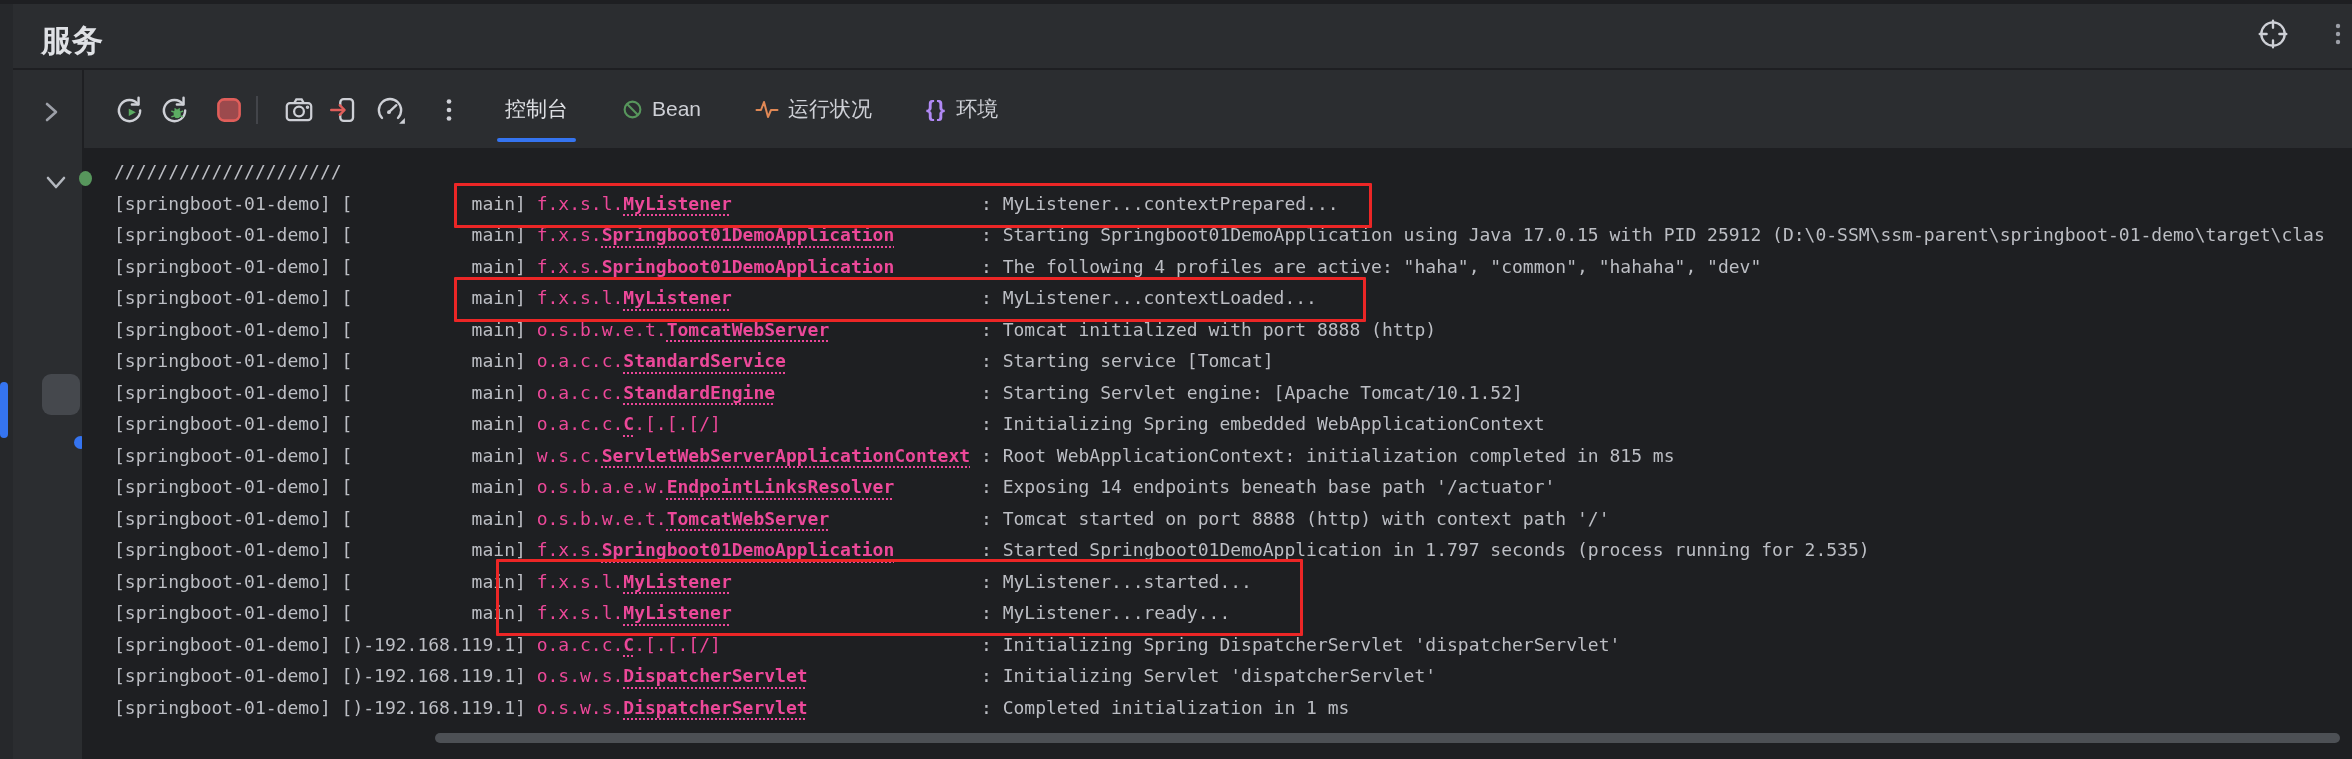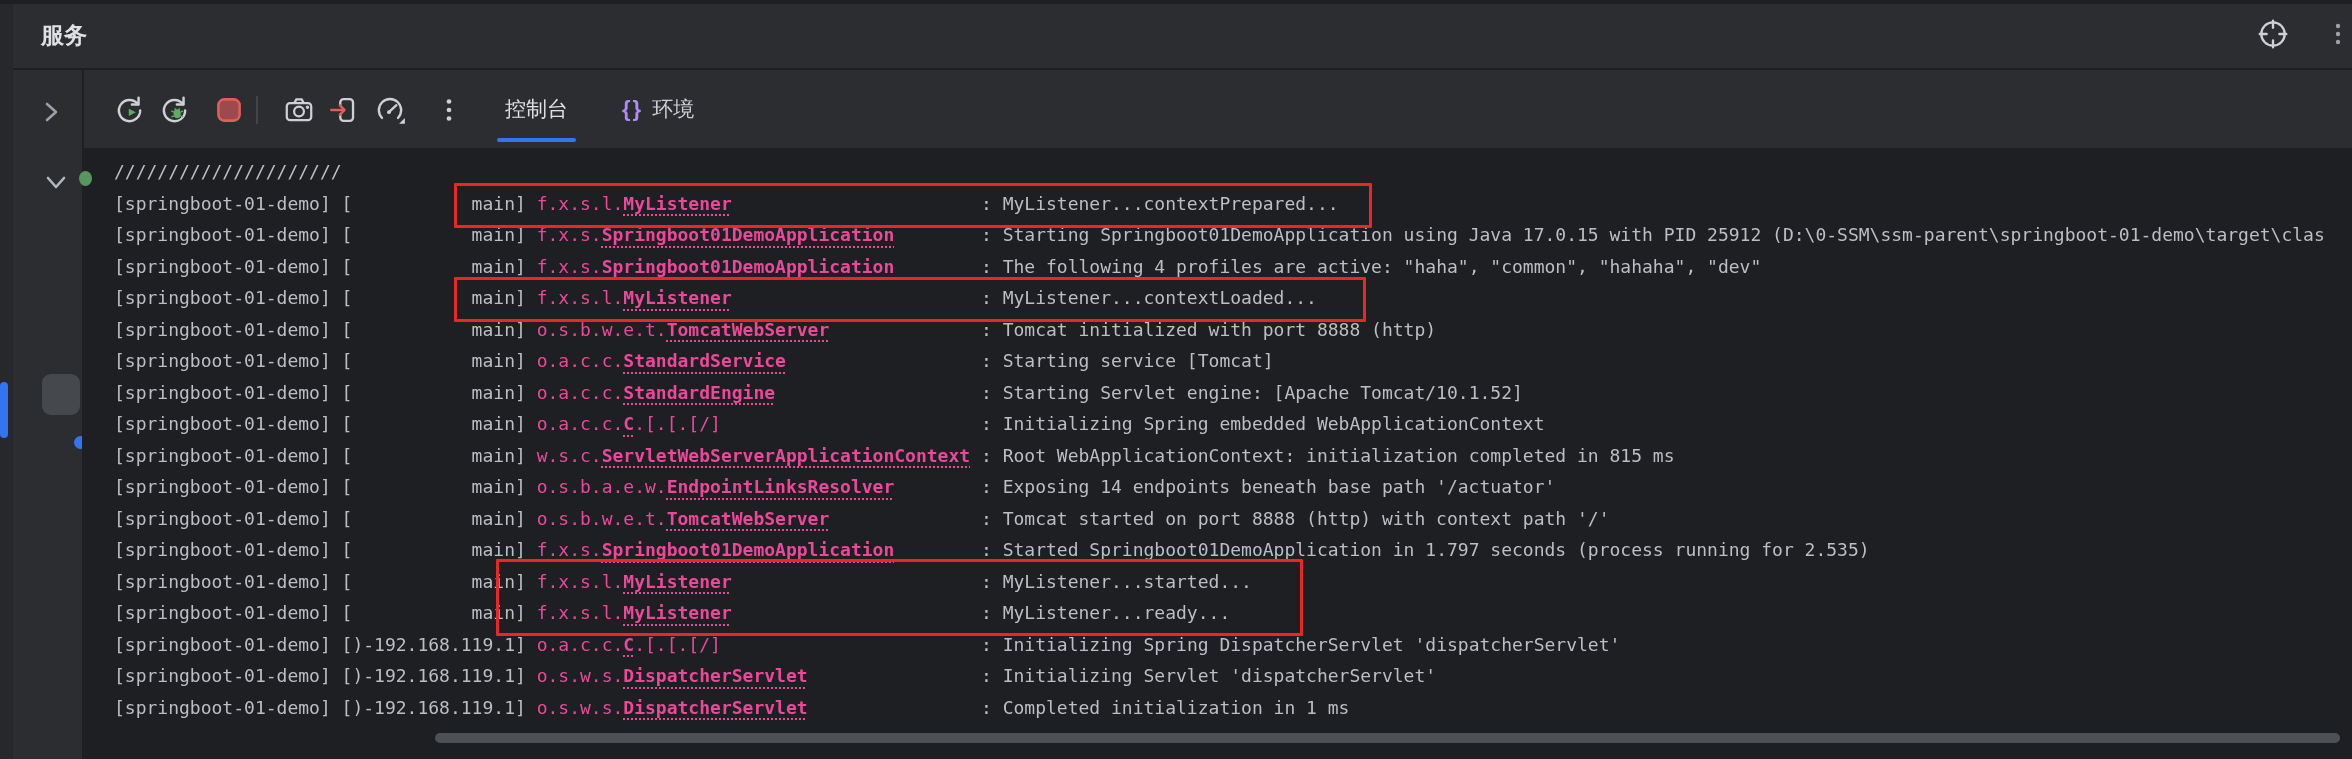"服务" #header .title { font-size: 23px -> 31px }
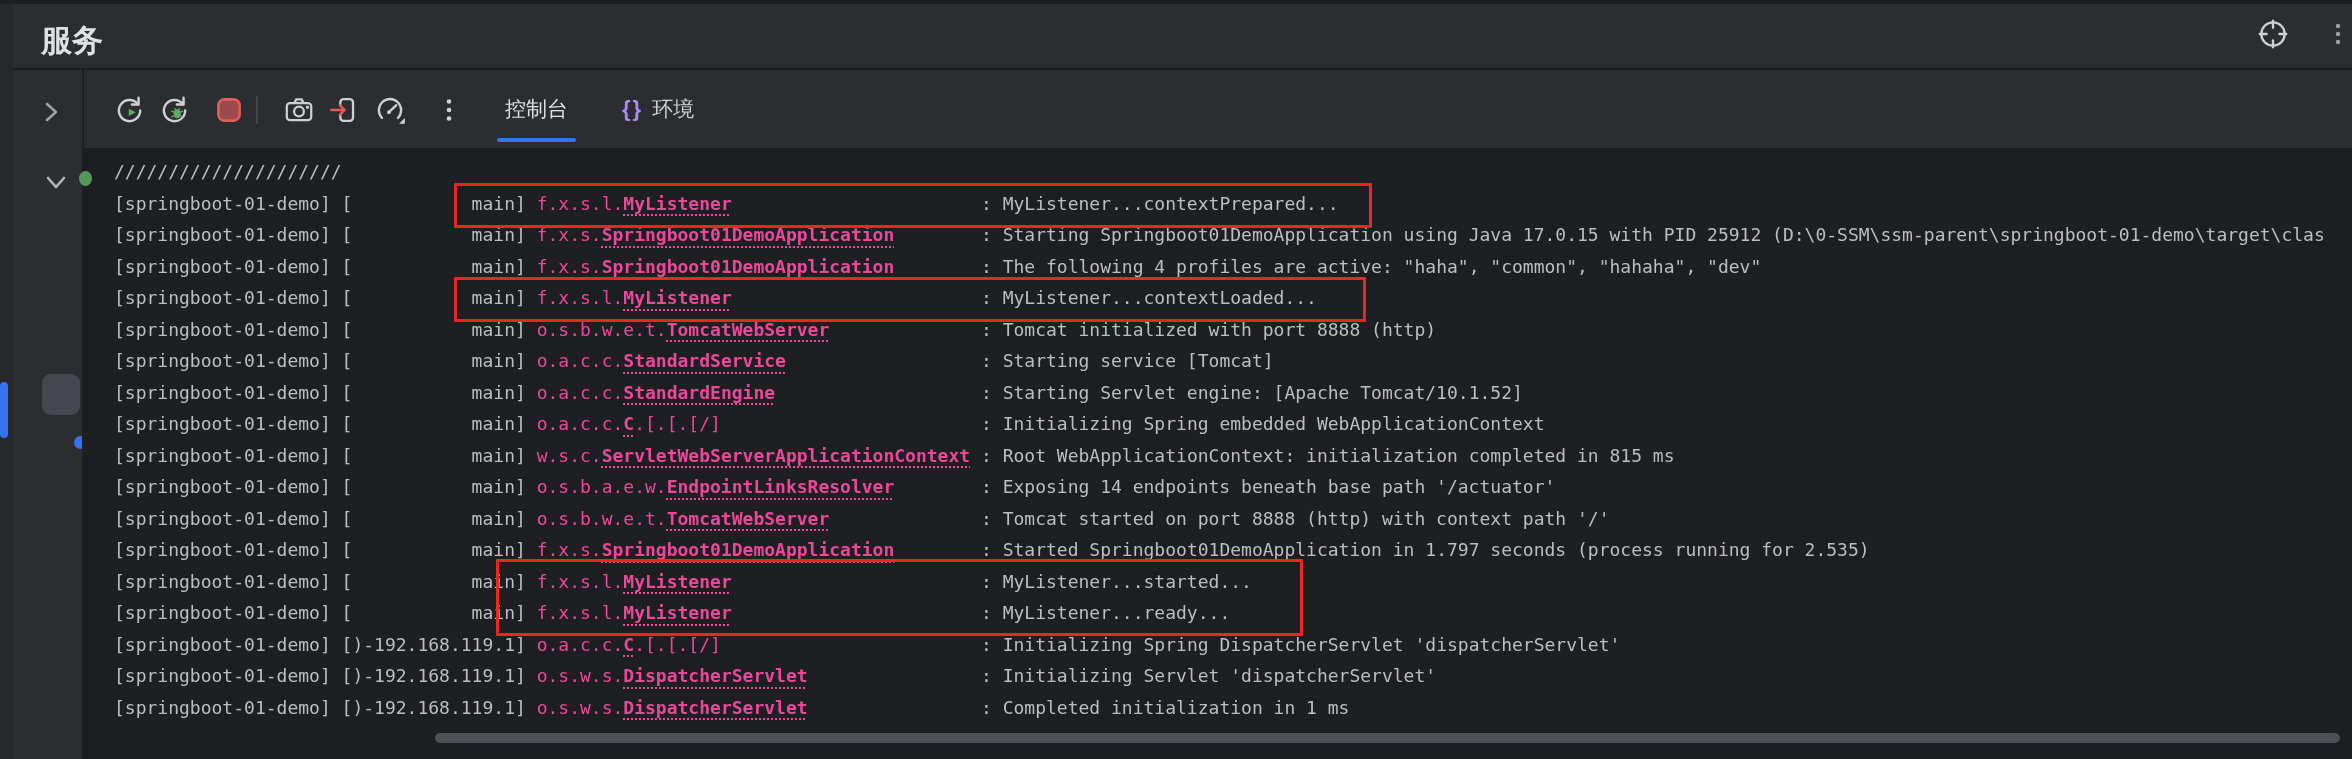"Bean" div.tab { html: none -> <div> <span> <svg> <circle></circle> <path></path> </svg> </span> <span>Bean</span> </div> }
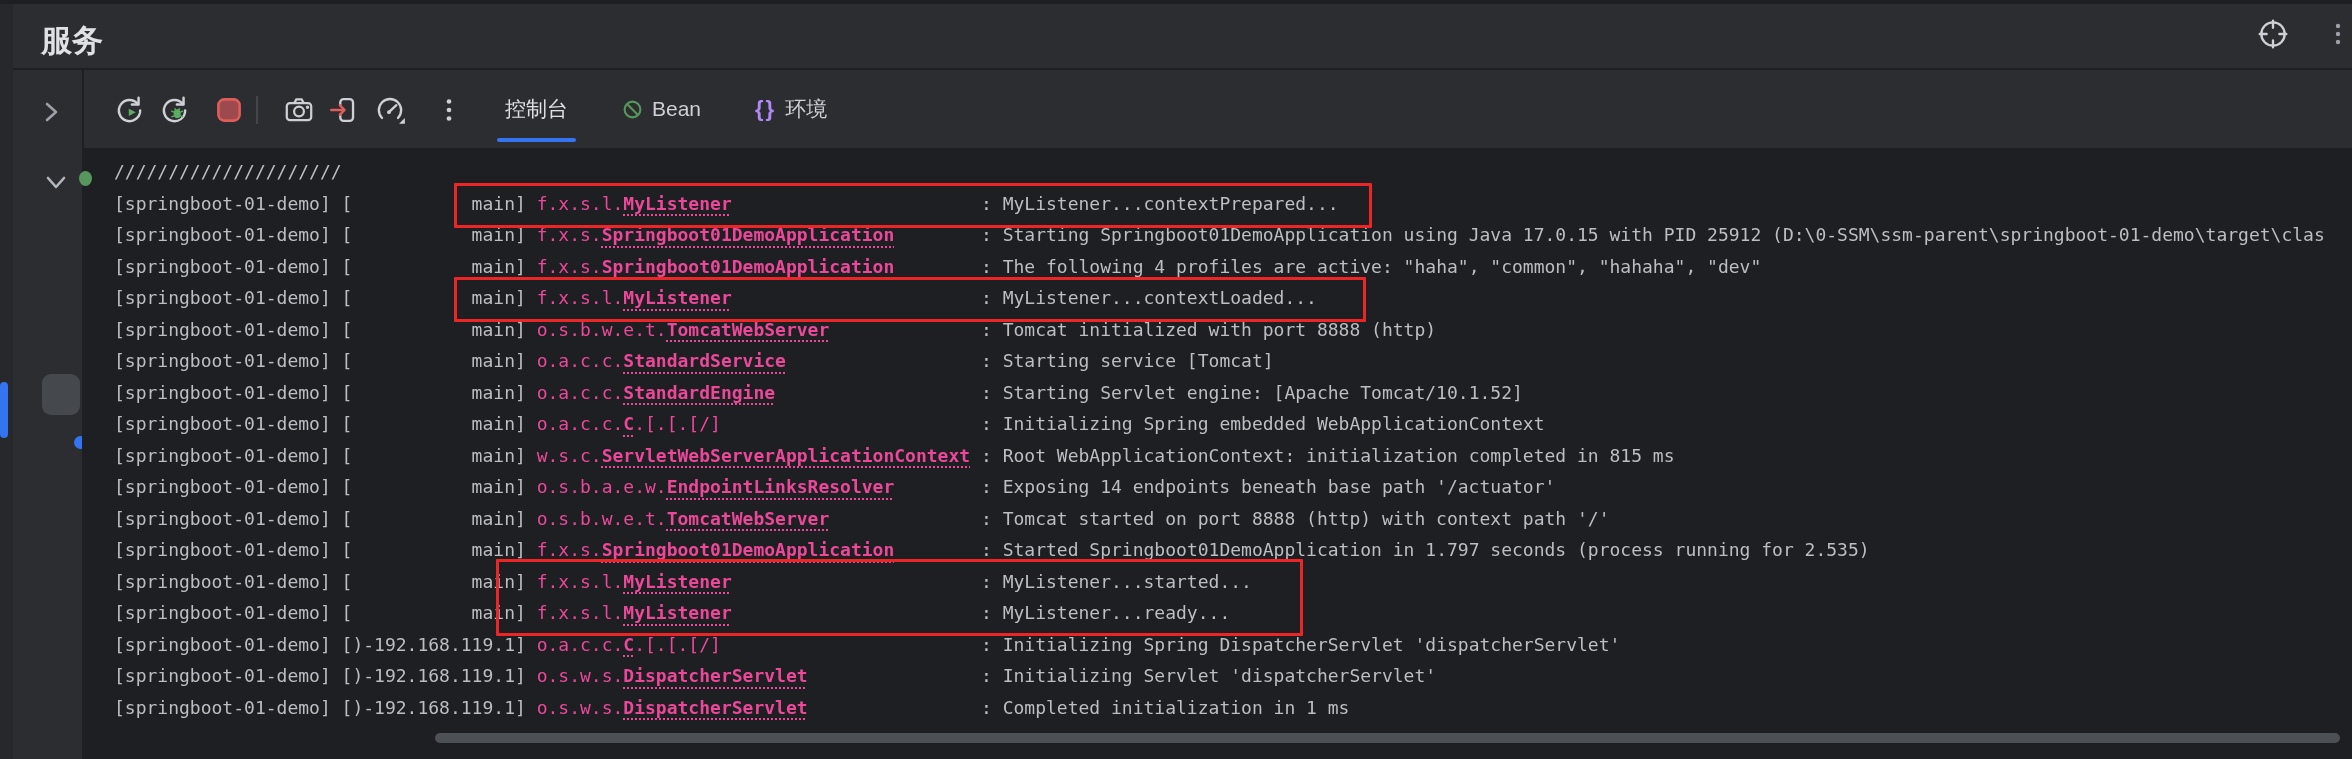"运行状况" div.tab { html: none -> <div> <span> <svg> <path></path> </svg> </span> <span>运行状况</span> </div> }
